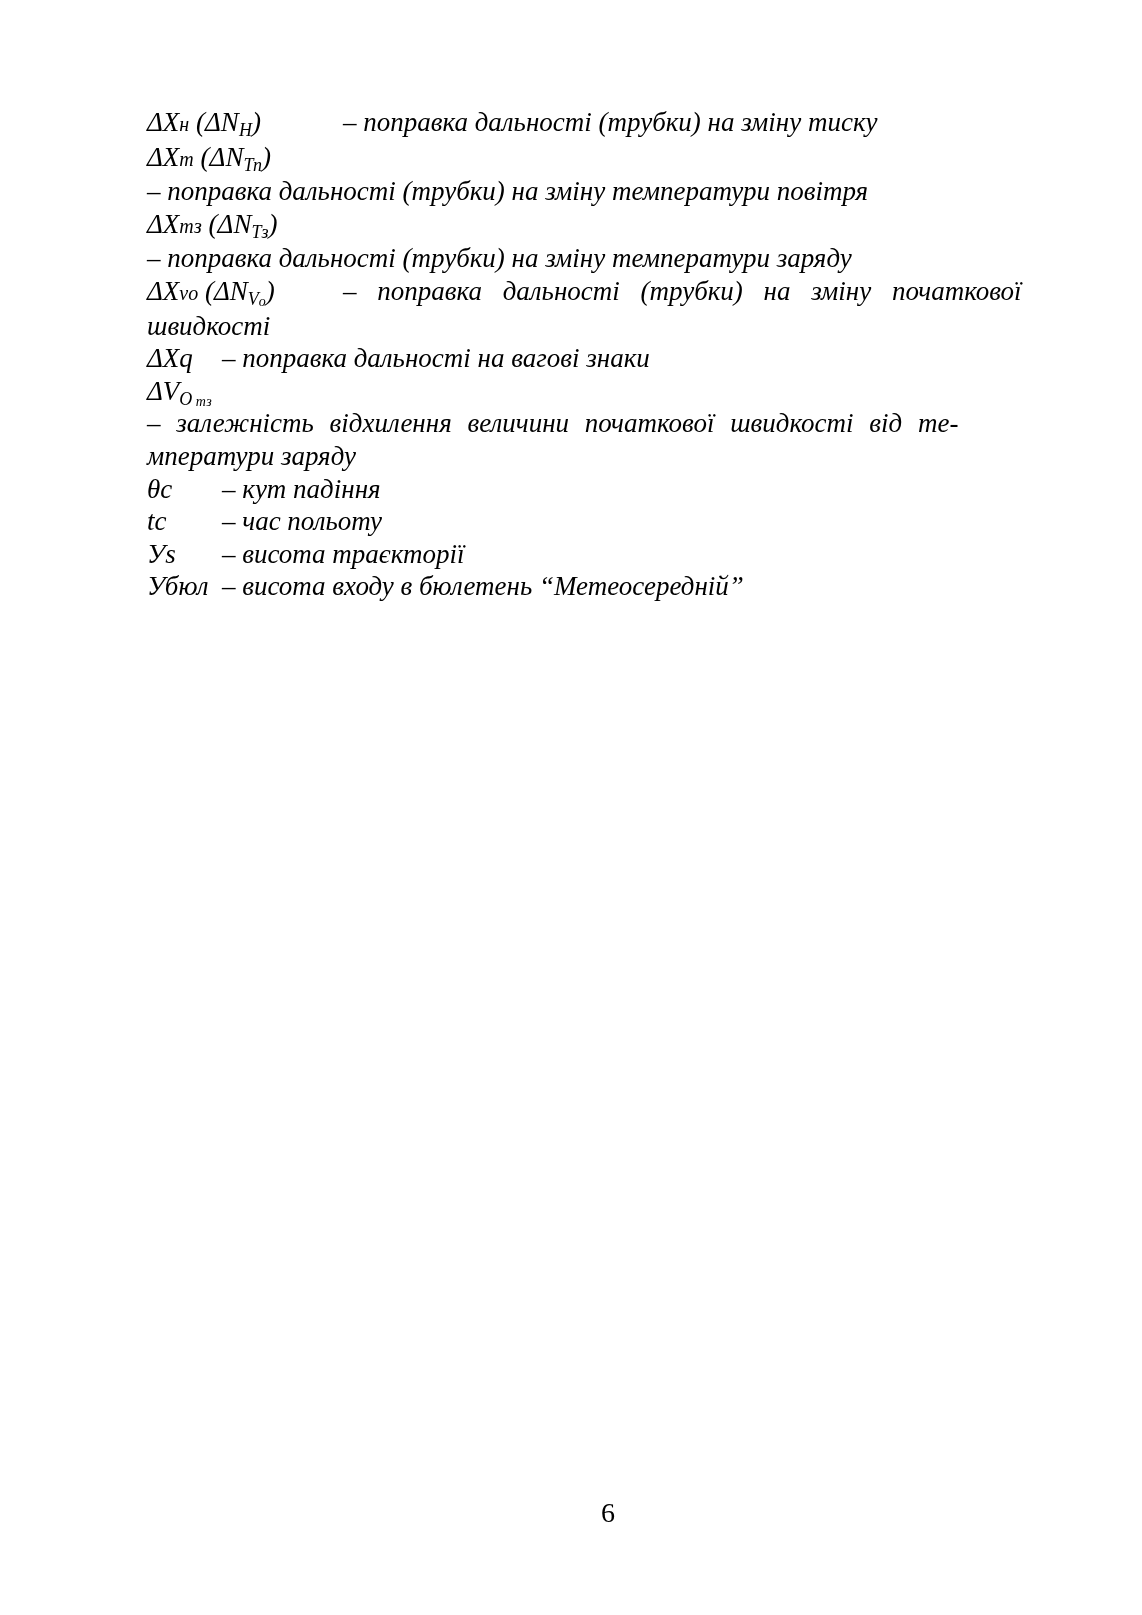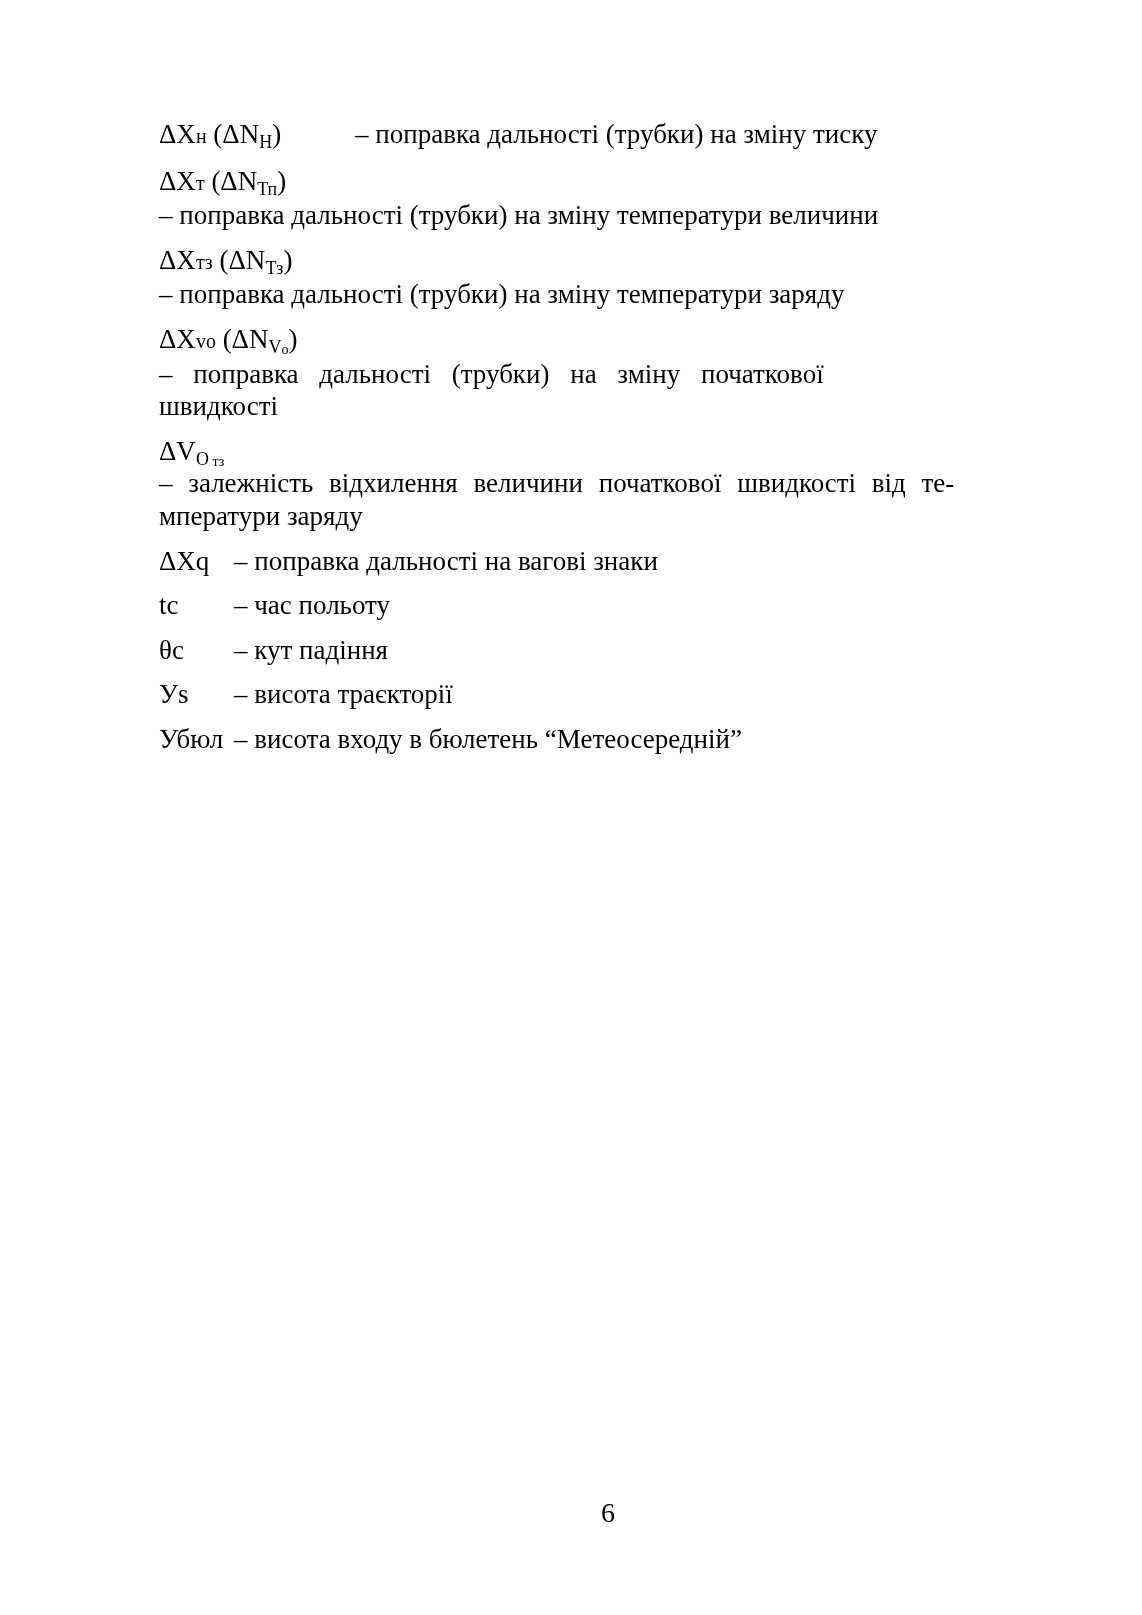"ΔXн (ΔNН) – поправка дальності" .entry { font-style: none -> italic; margin: 12px -> 0 }
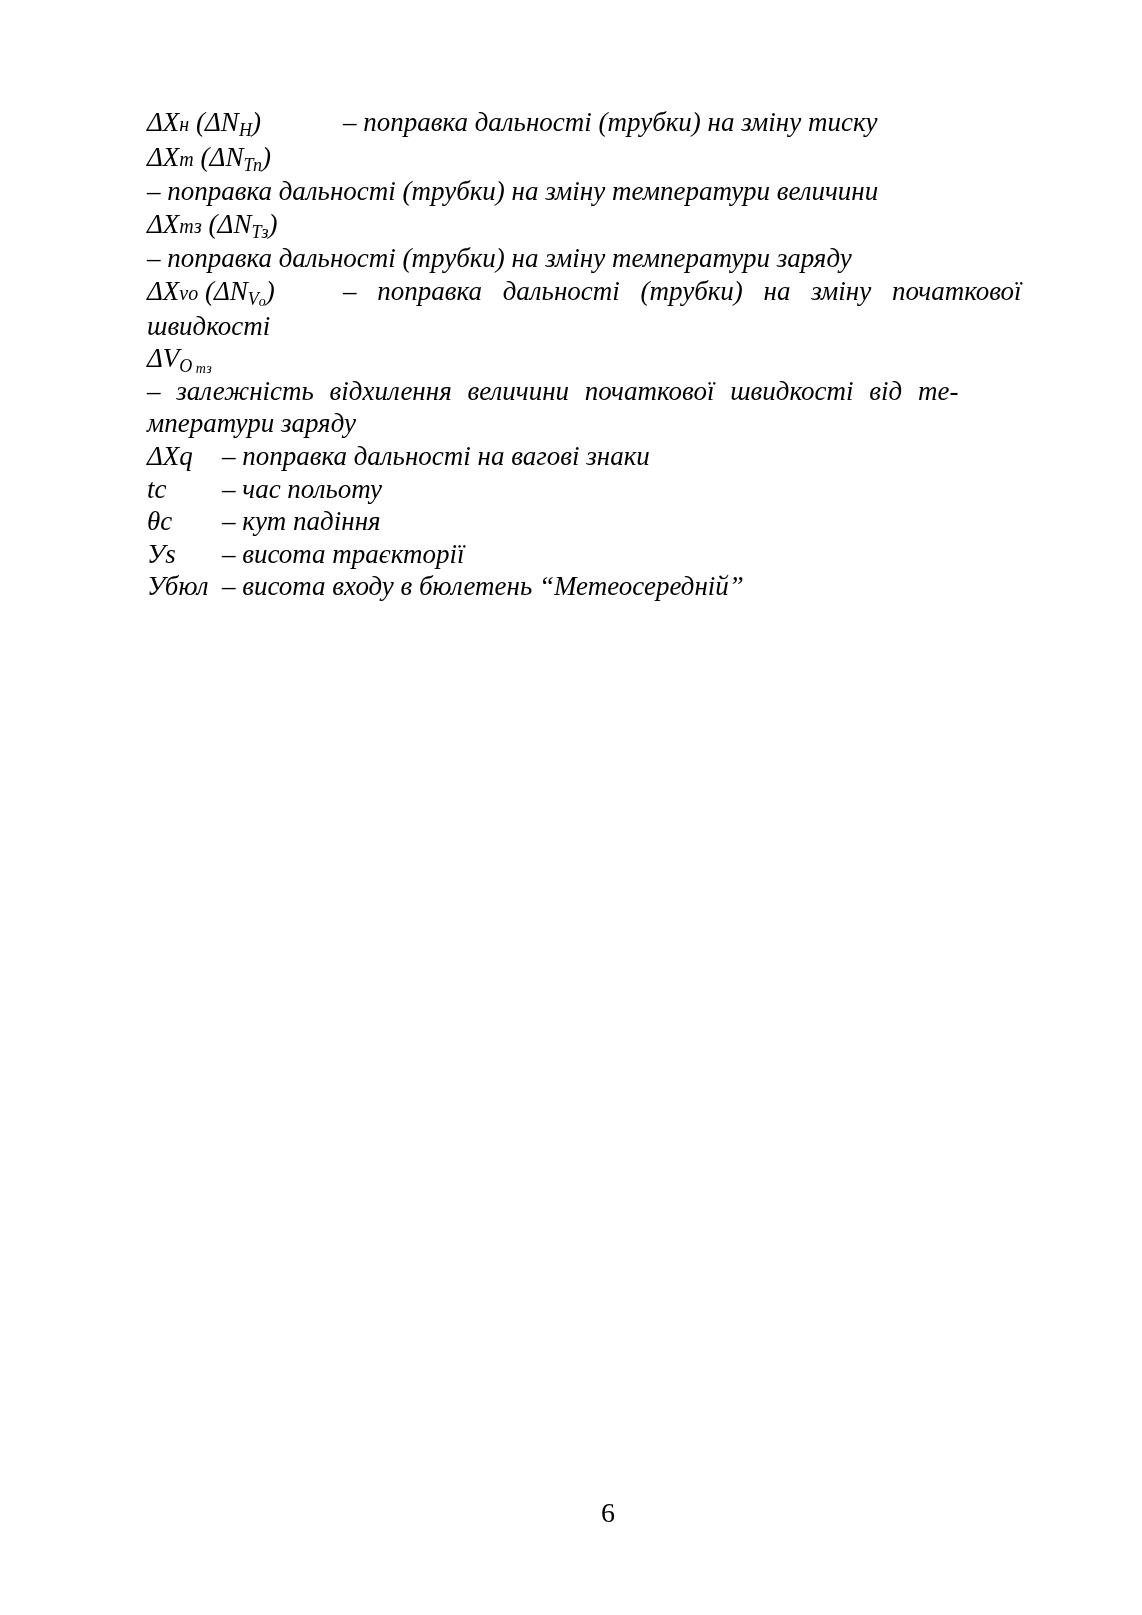"– поправка дальності (трубки) на зміну температури величини" span { text: величини -> повітря }
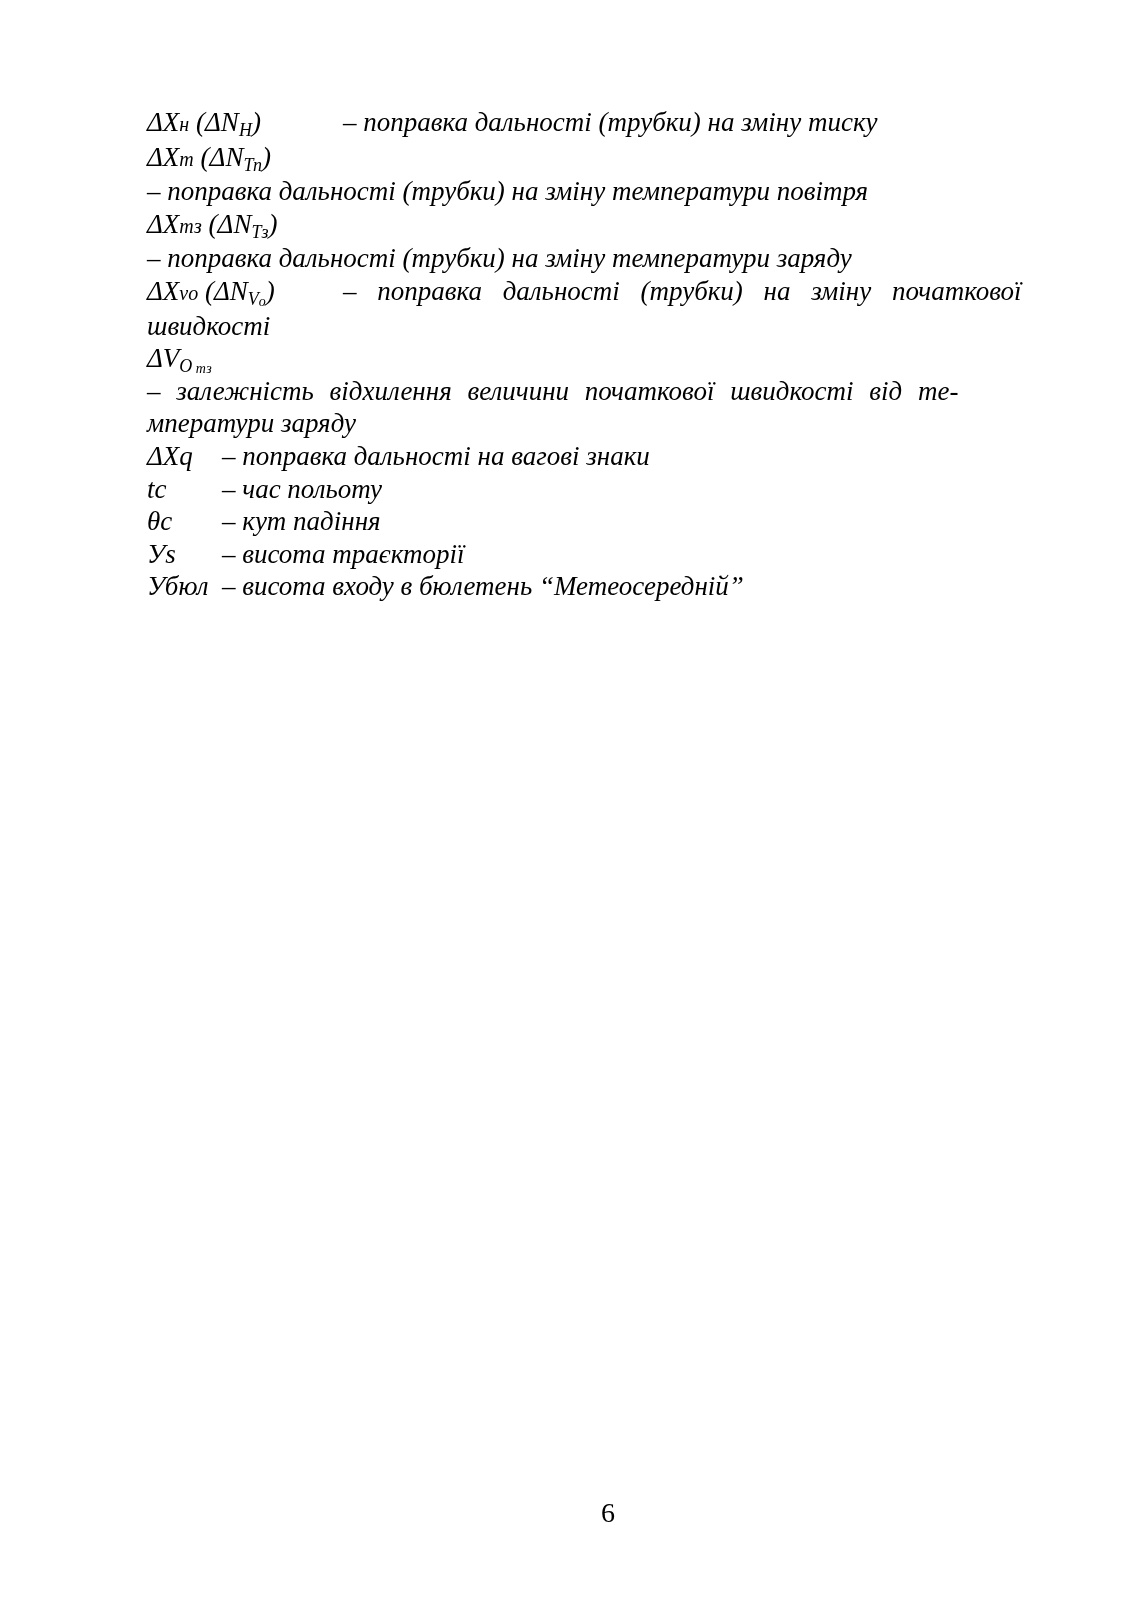"ΔVО тз– залежність відхилення величини" p.entry { order: before "ΔXq – поправка дальності на" -> after "ΔXq – поправка дальності на" }
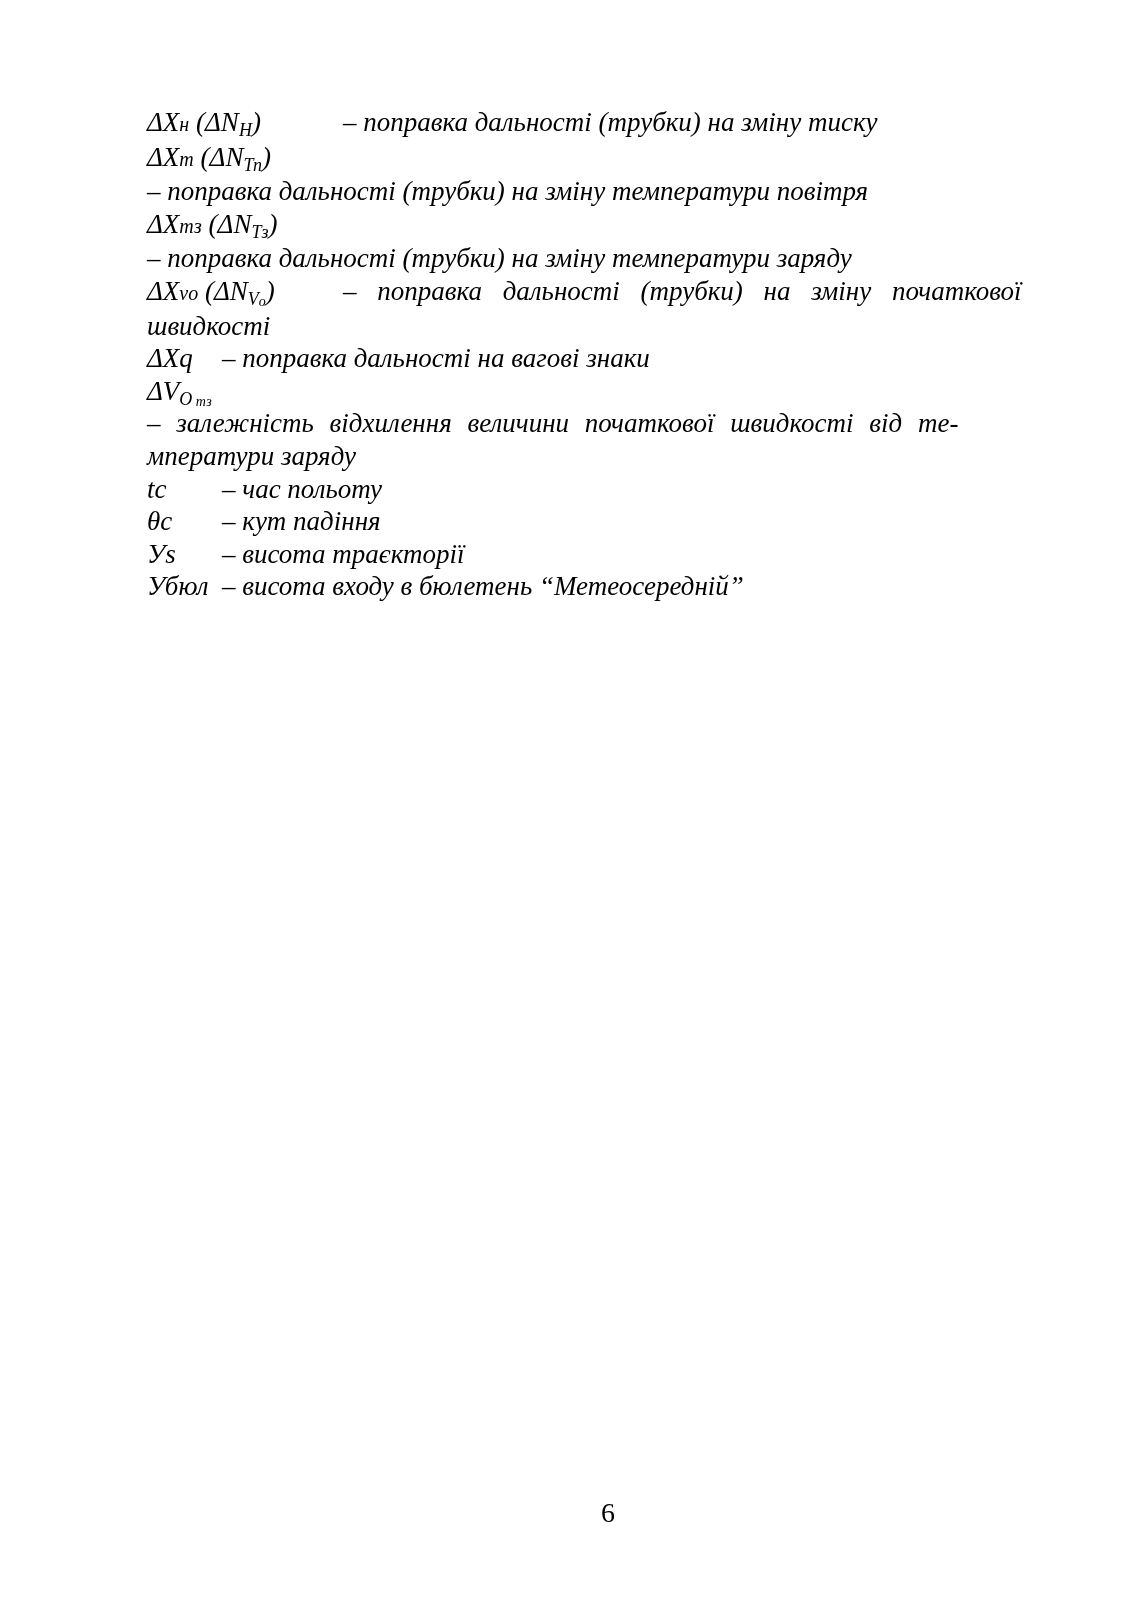"tc – час польоту" p.entry { order: before "θс – кут падіння" -> after "θс – кут падіння" }
